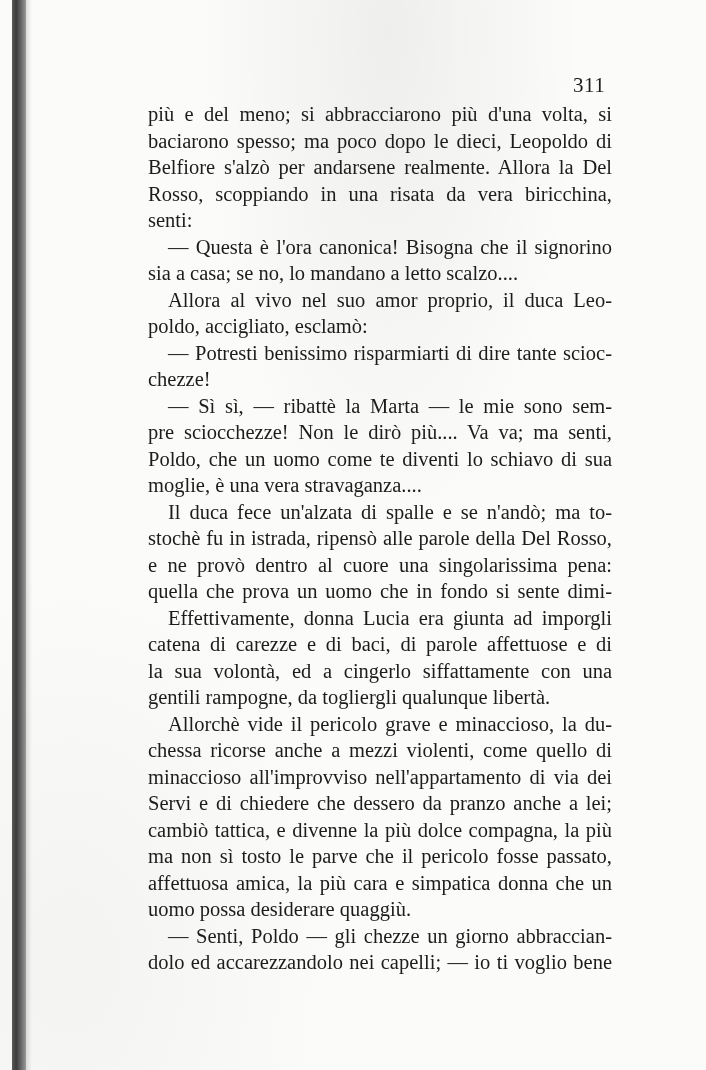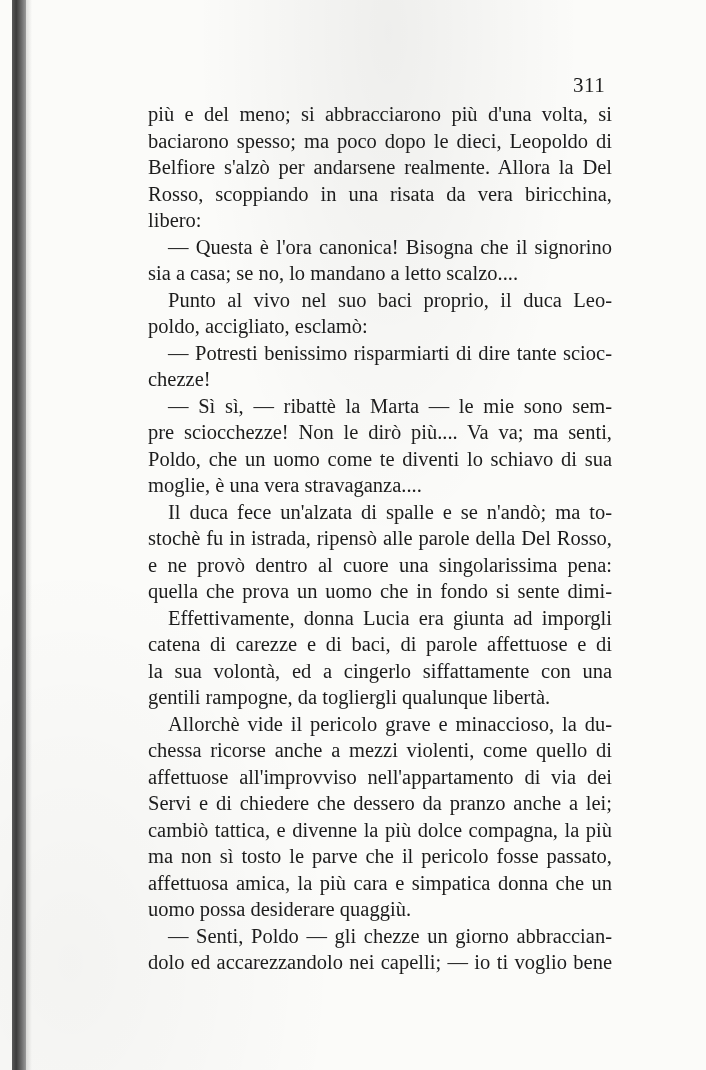"libero:" span.line { text: libero -> senti }
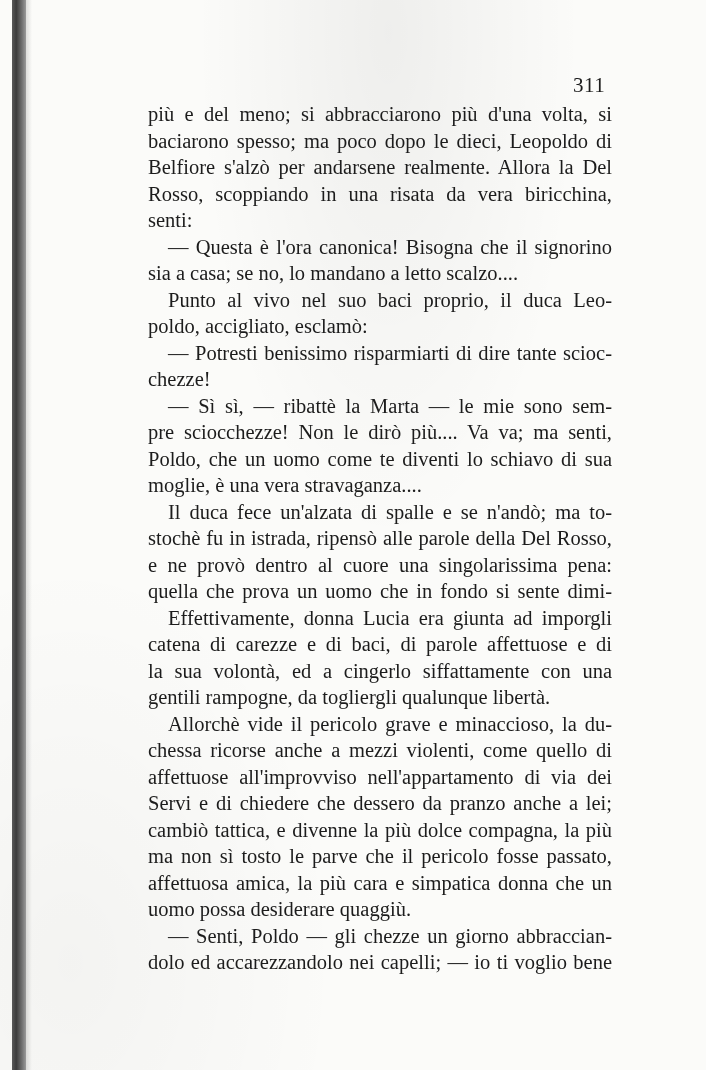"Punto al vivo nel suo" span.line { text: Punto al vivo nel suo baci -> Allora al vivo nel suo amor }
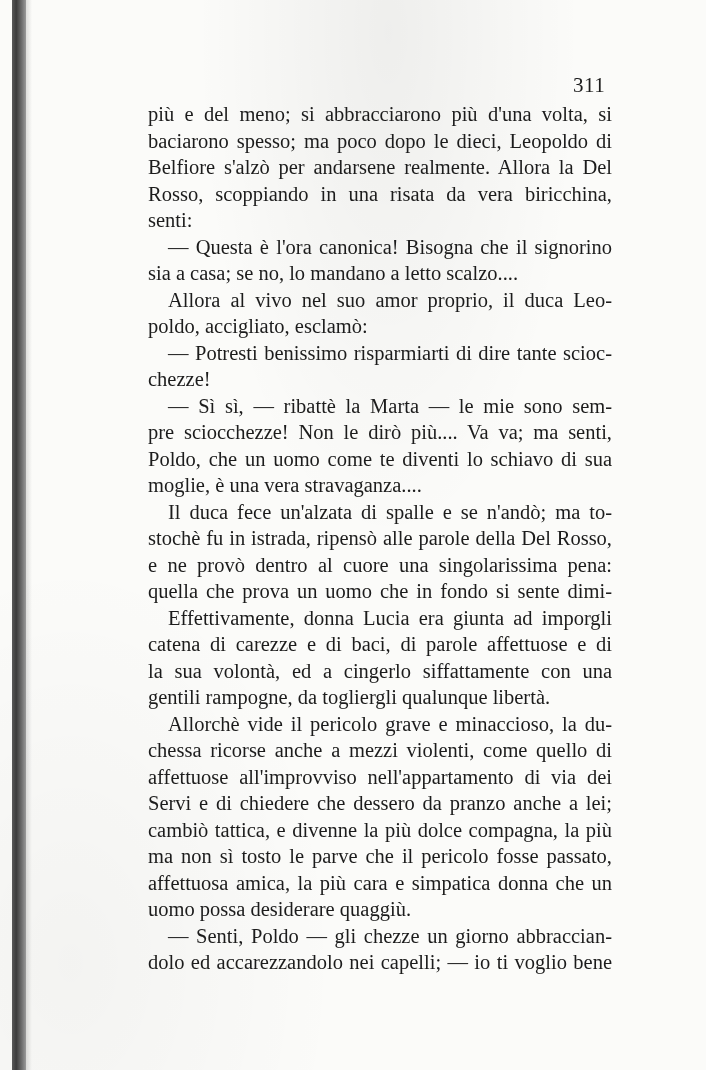"affettuose all'improvviso" span.line { text: affettuose -> minaccioso }
